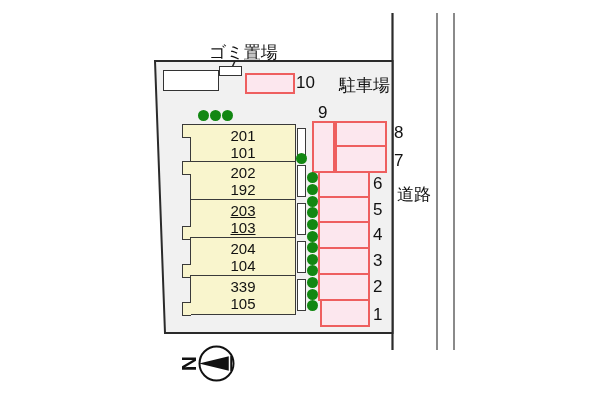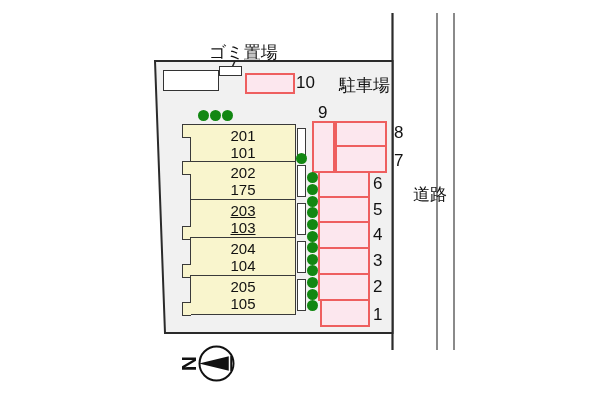"175" span { text: 175 -> 192 }
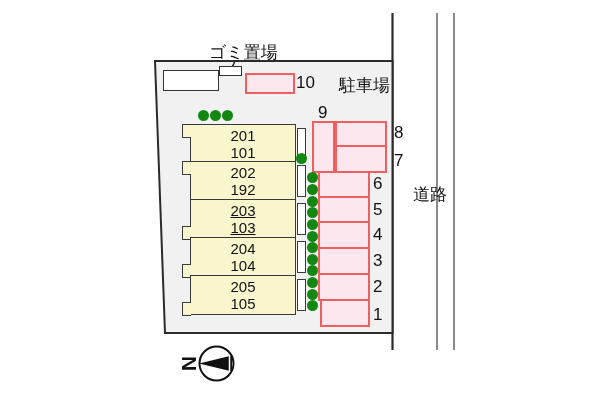"道路" div.lbl { margin-left: 16px -> none }
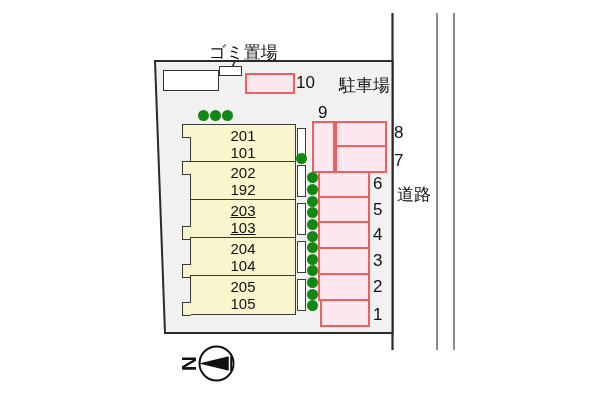"205" span { text: 205 -> 339 }
